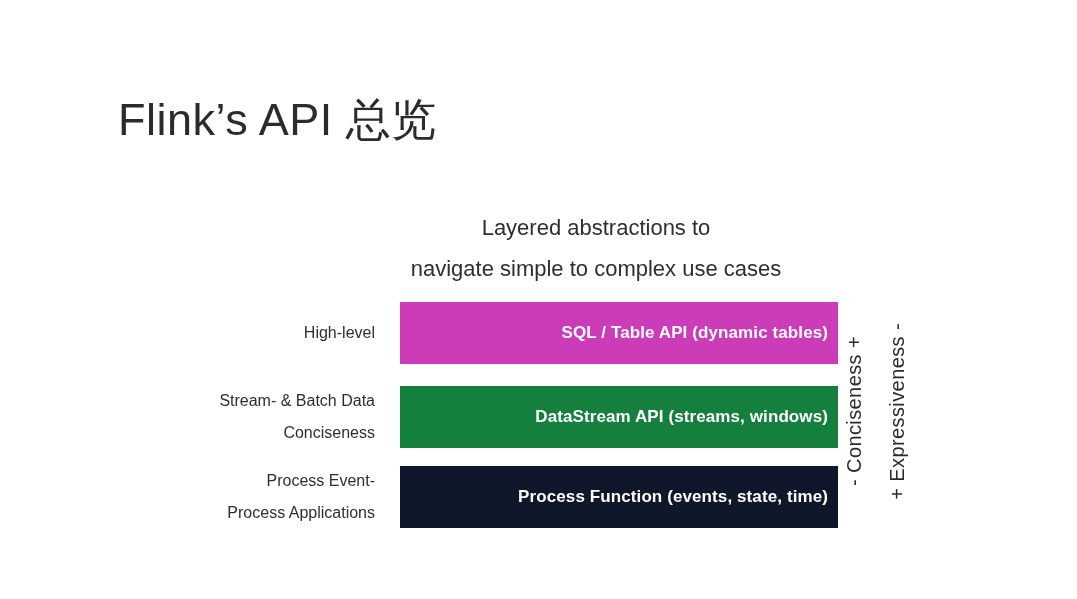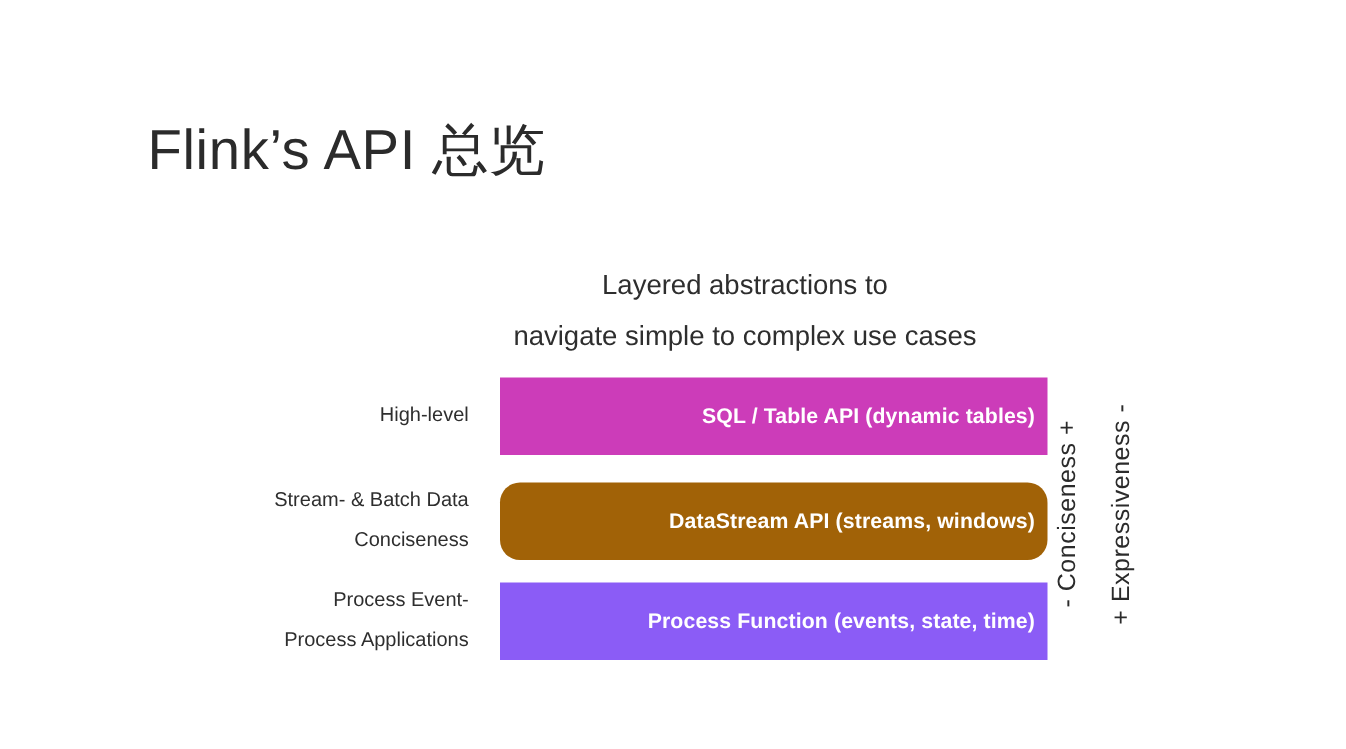"DataStream API (streams, windows)" div.layer-bar { background-color: #a16207 -> #15803d; border-radius: 16px -> none }
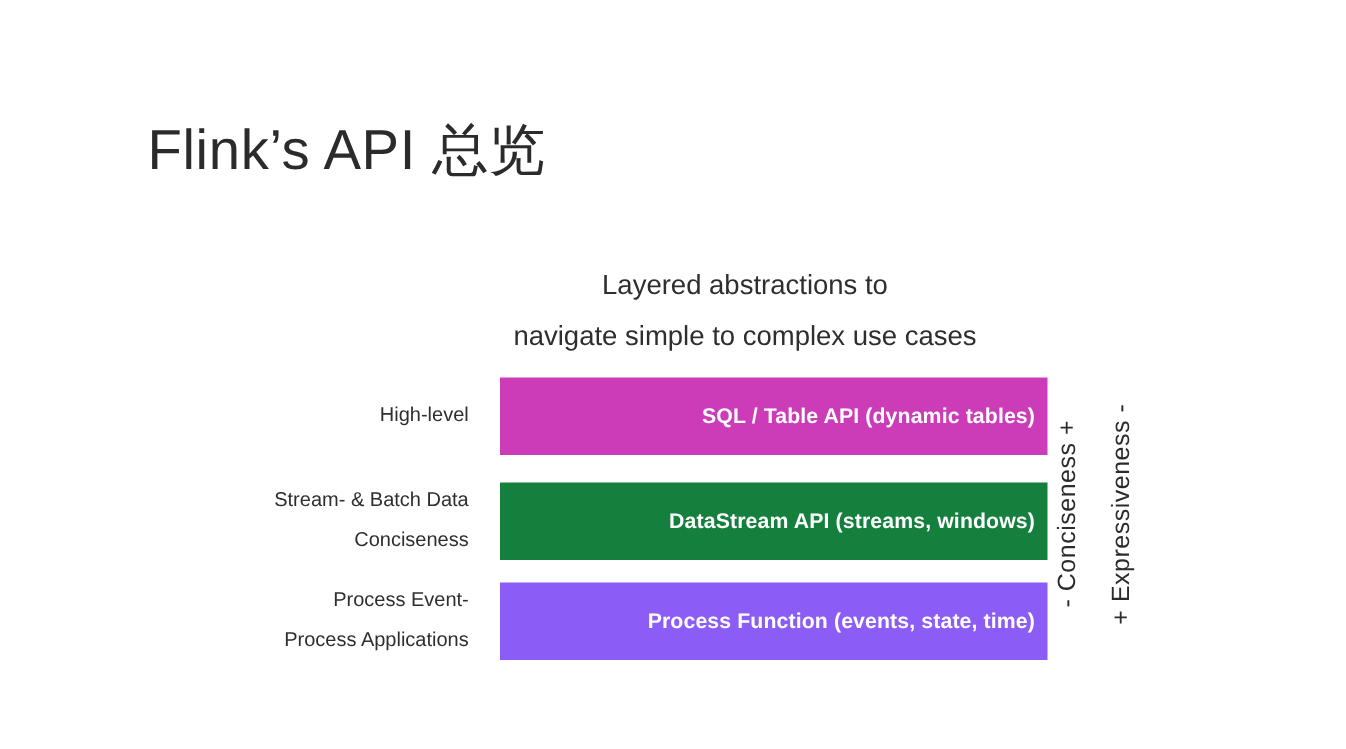"Process Function (events, state, time)" div.layer-bar { background-color: #8b5cf6 -> #0f172a }
